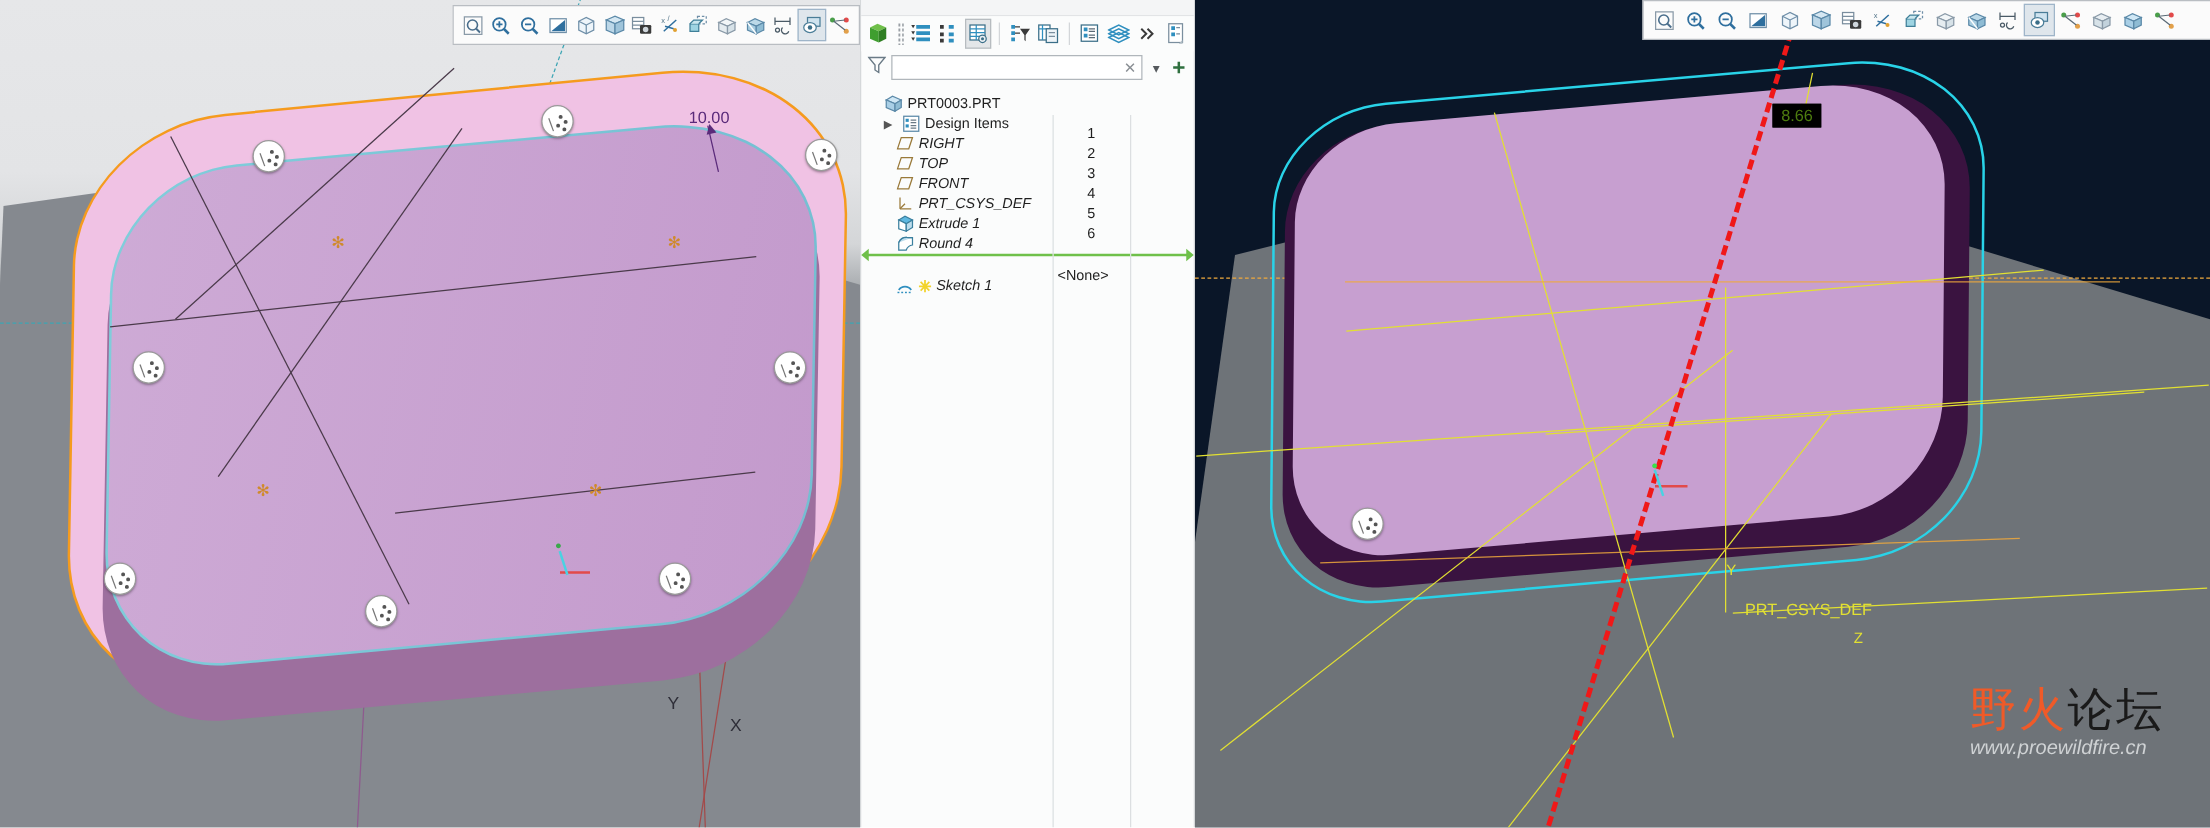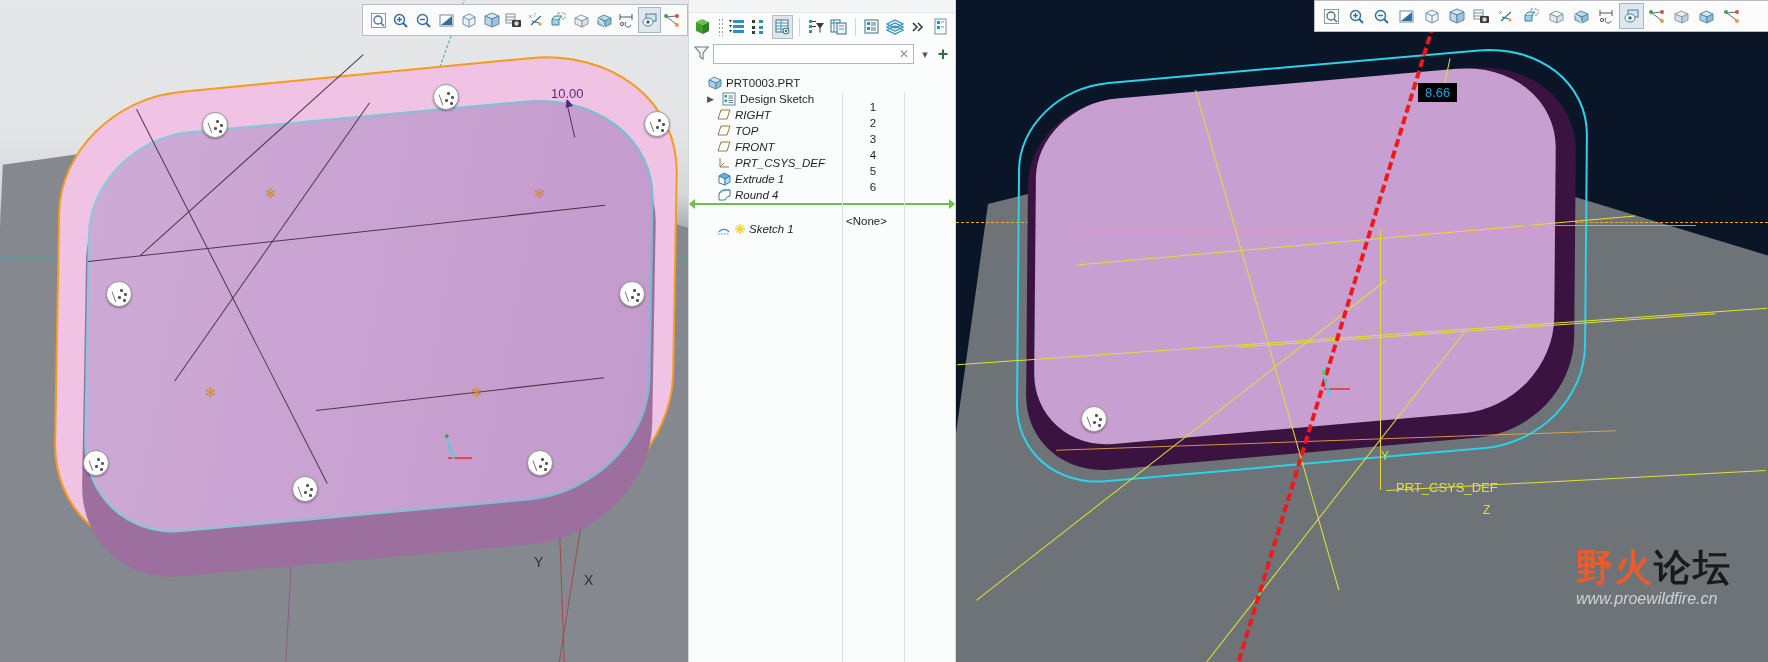"Design Sketch" span { text: Sketch -> Items }
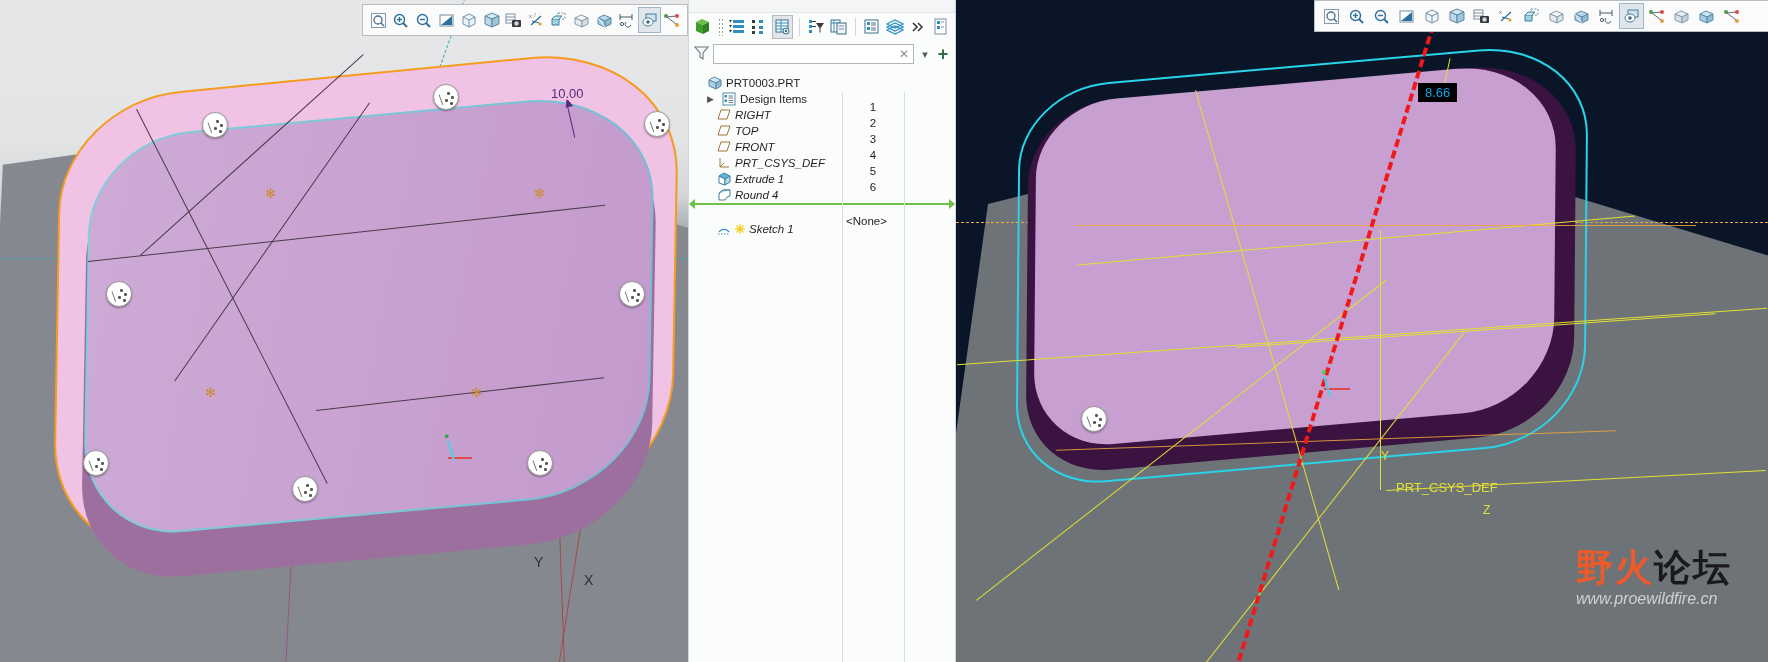"8.66" .dim-right-box { color: #0ea5e9 -> #4d7c0f }
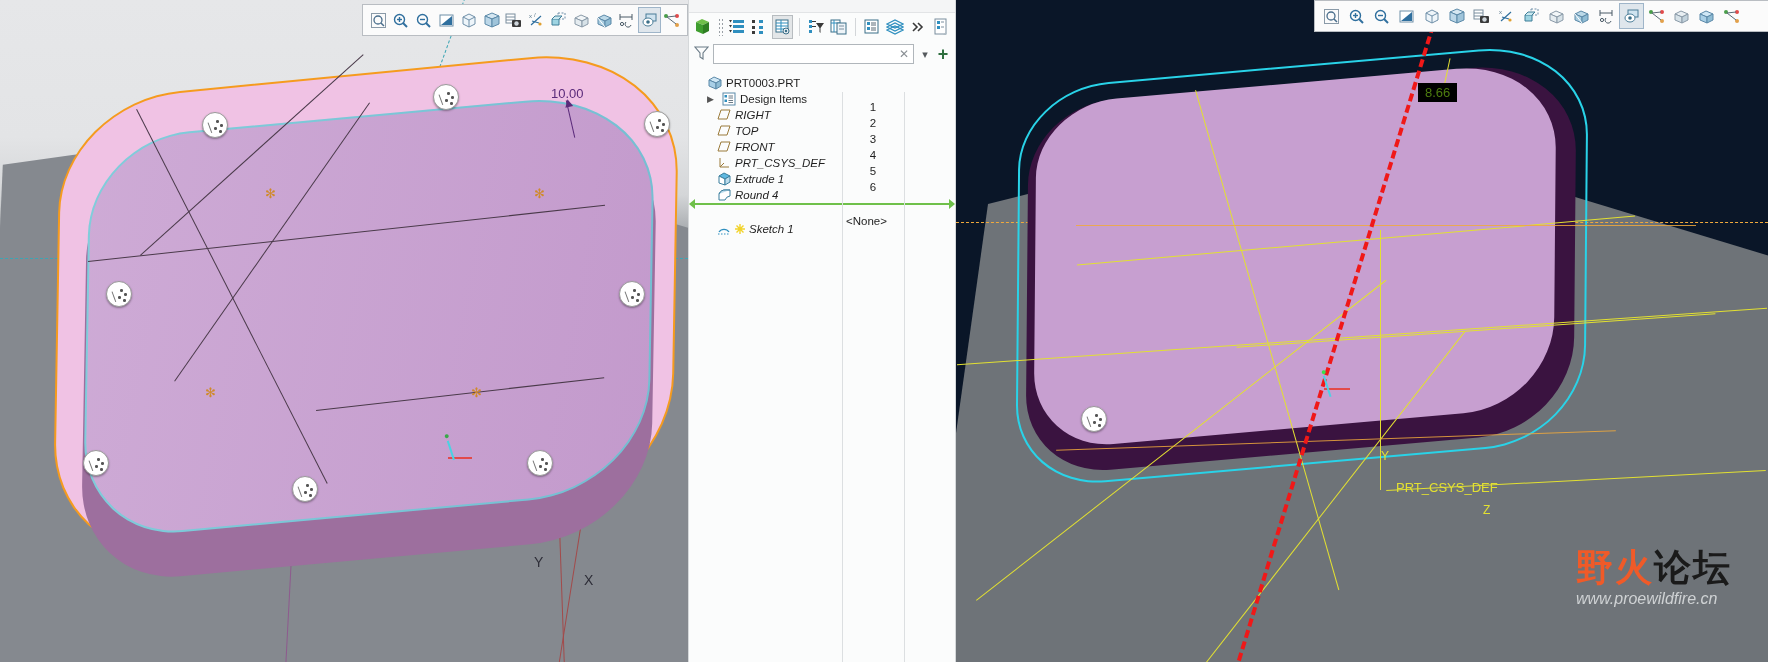"野火论坛" .wm-cn { font-weight: bold -> normal }
